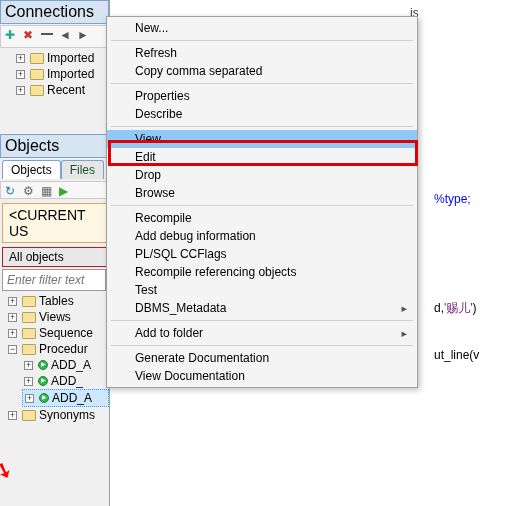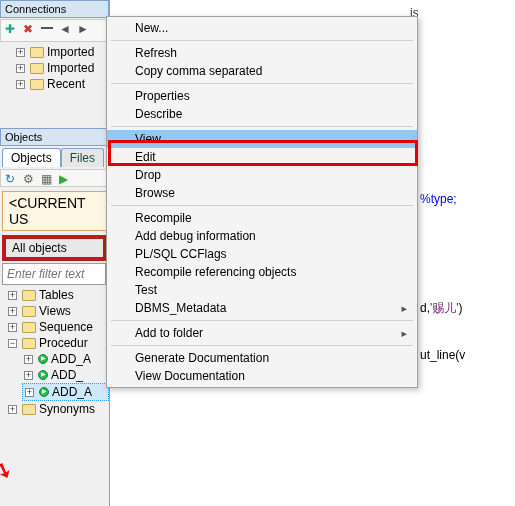"Connections" .panel-header { font-size: 11px -> 16px }
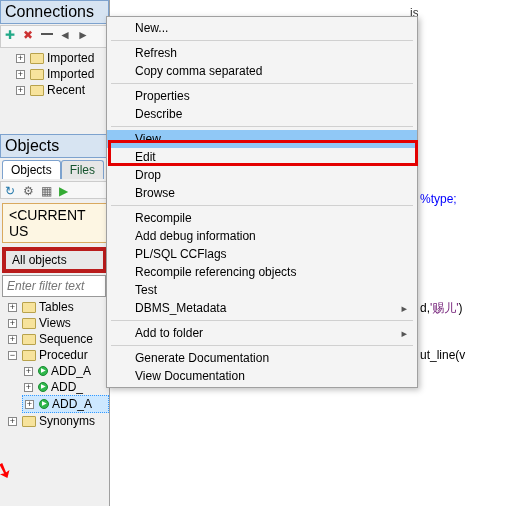"%type;" .code-pane { padding-left: none -> 14px }
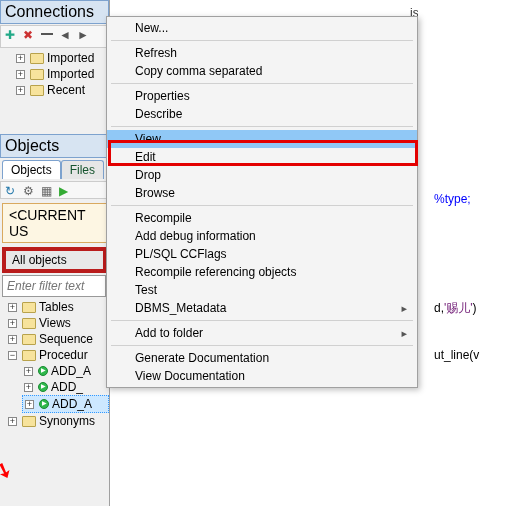"All objects" .allobj { border: 4px solid #b91c1c -> 1px solid #b91c1c }
